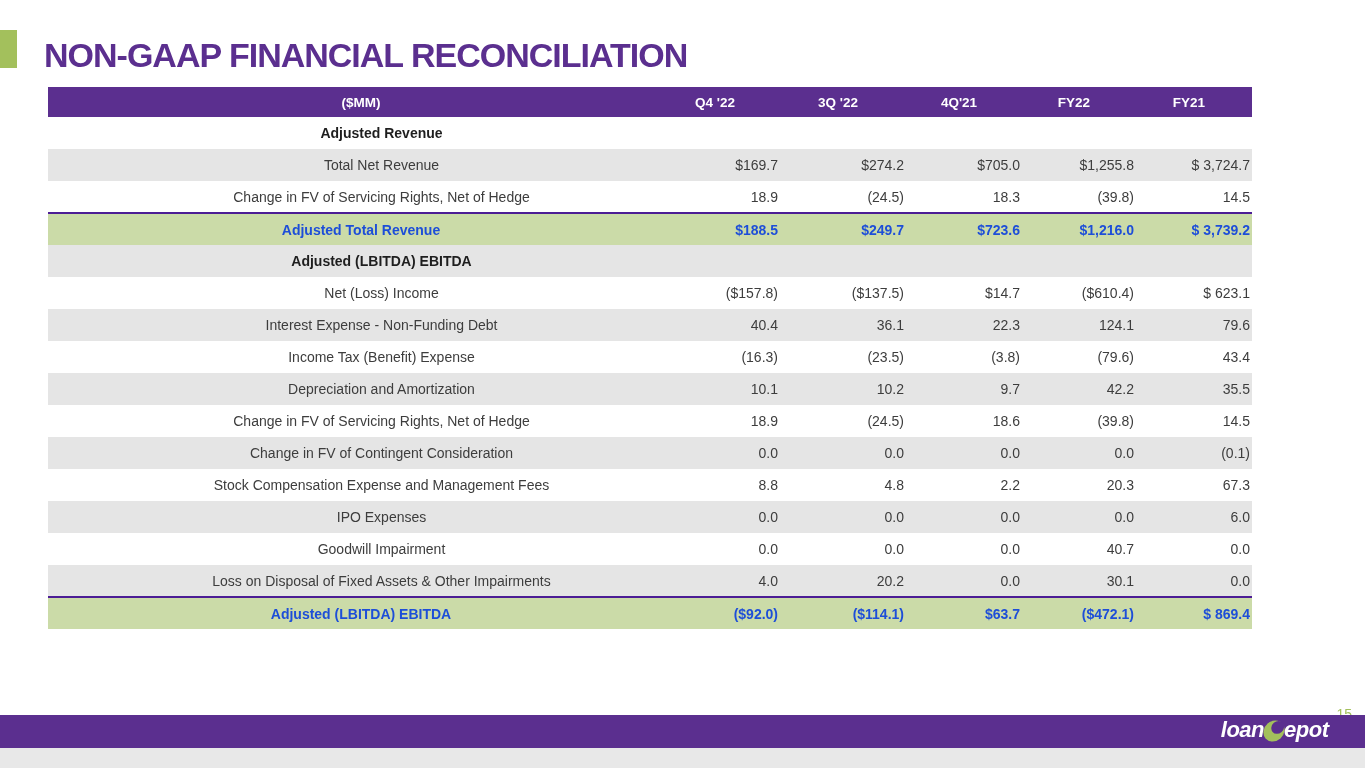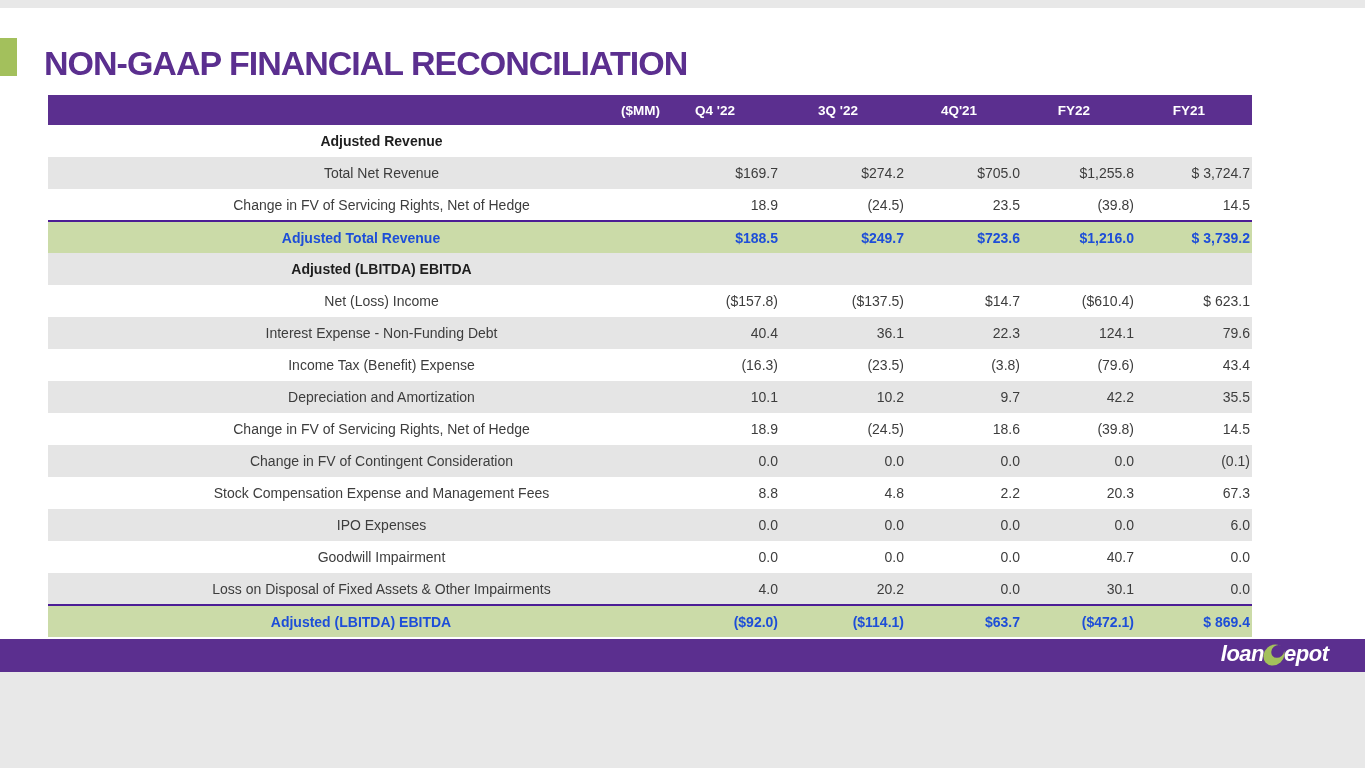"NON-GAAP FINANCIAL RECONCILIATION" .slide { height: 664px -> 748px; margin: 8px auto -> 0 auto }
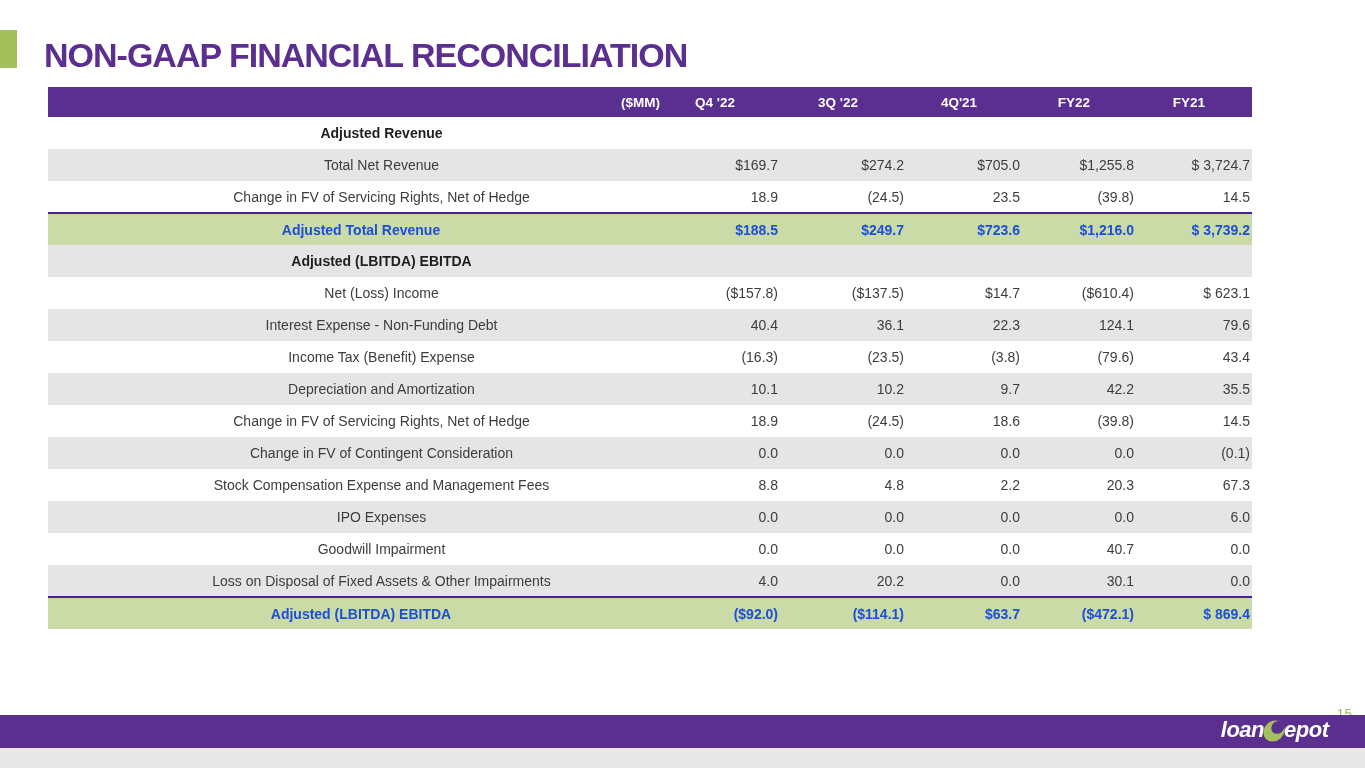"($MM)" .fin-table thead th.lbl-head { text-align: right -> center }
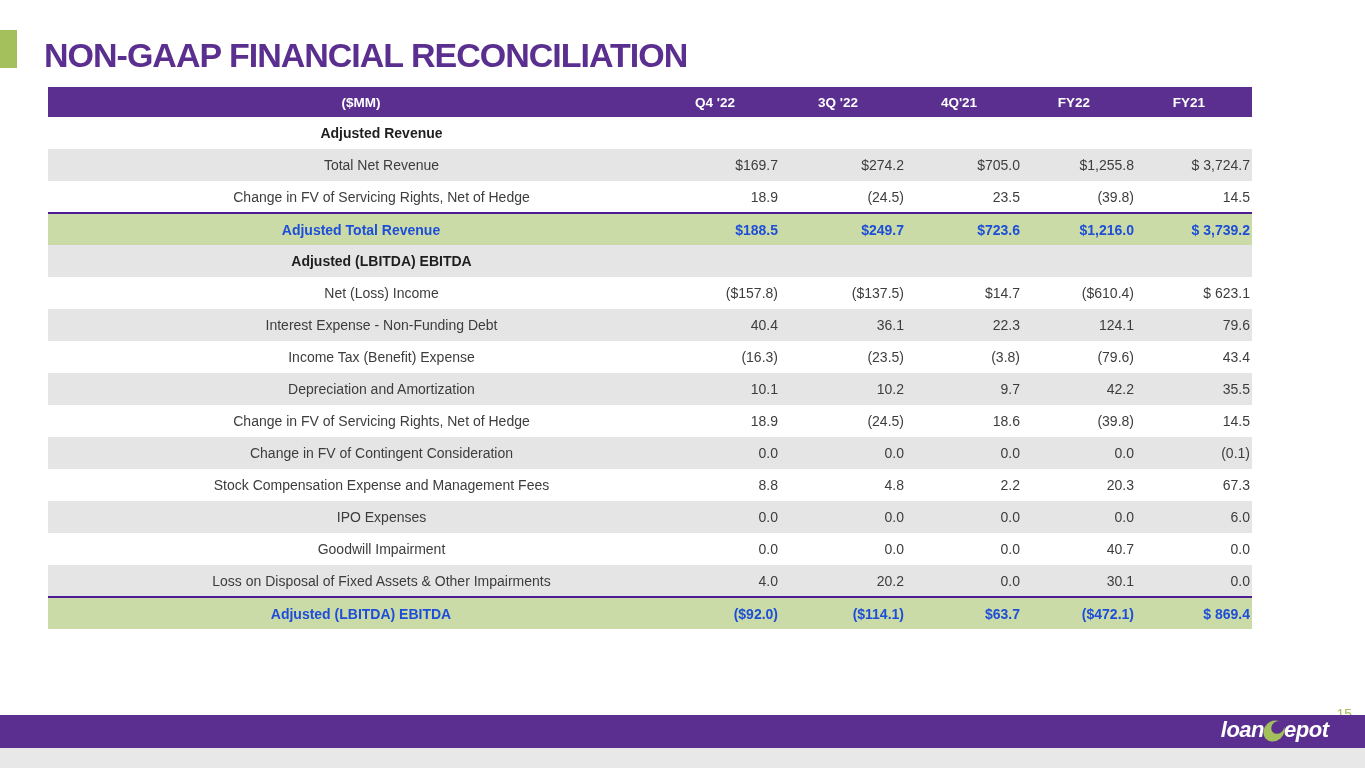"23.5" td.num { text: 23.5 -> 18.3 }
